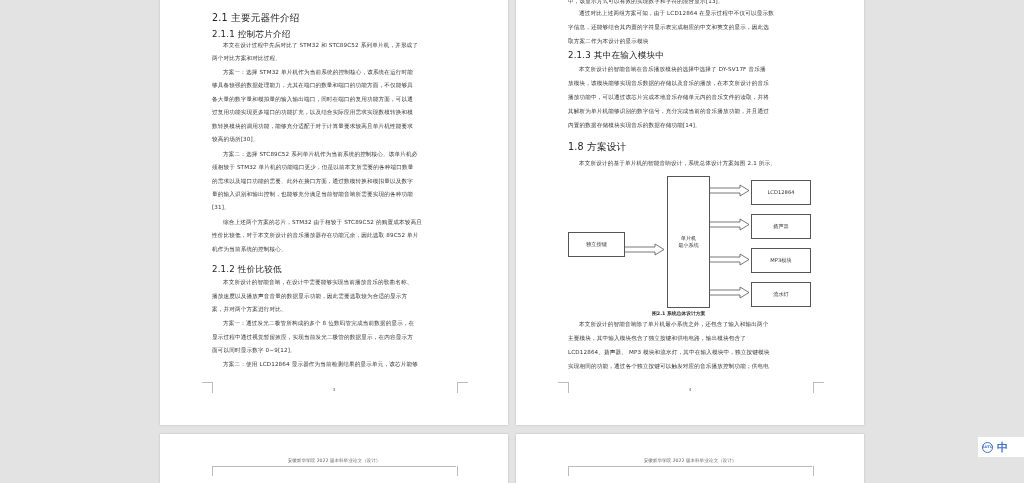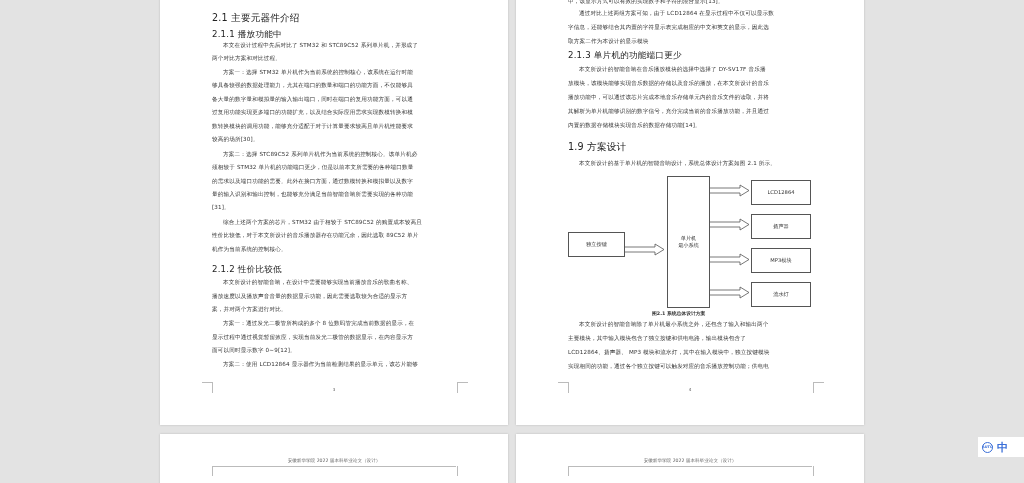"2.1.1 播放功能中" div.h3 { text: 播放功能中 -> 控制芯片介绍 }
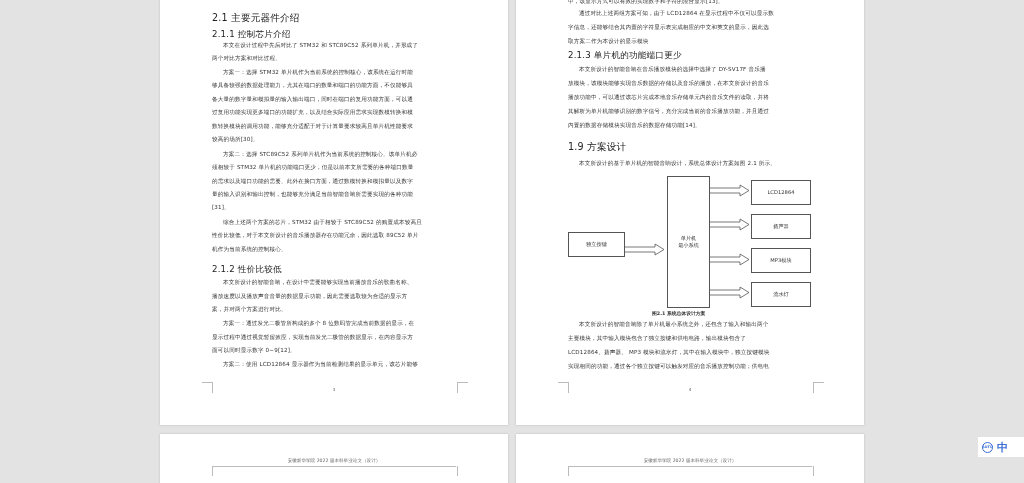"2.1.3 单片机的功能端口更少" div.h3 { text: 单片机的功能端口更少 -> 其中在输入模块中 }
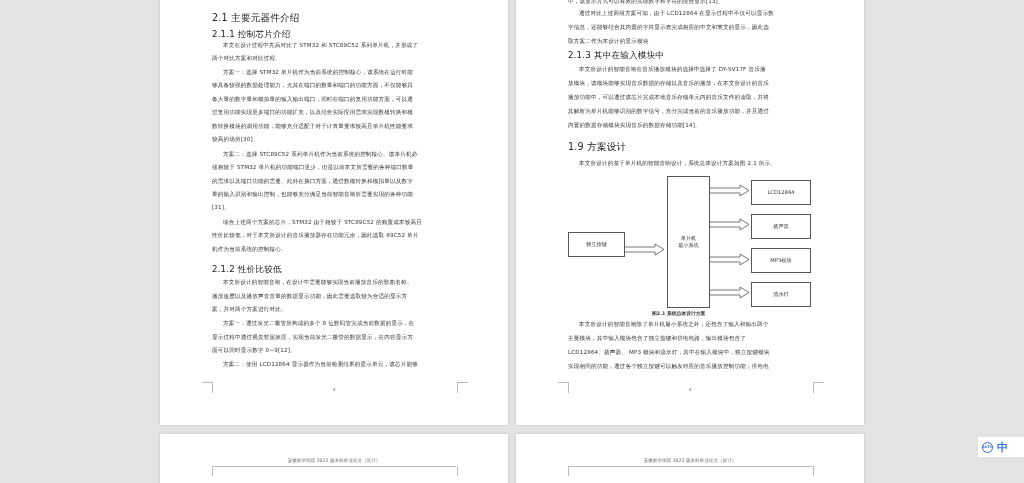"1.9 方案设计" div.h2 { text: 1.9 -> 1.8 }
